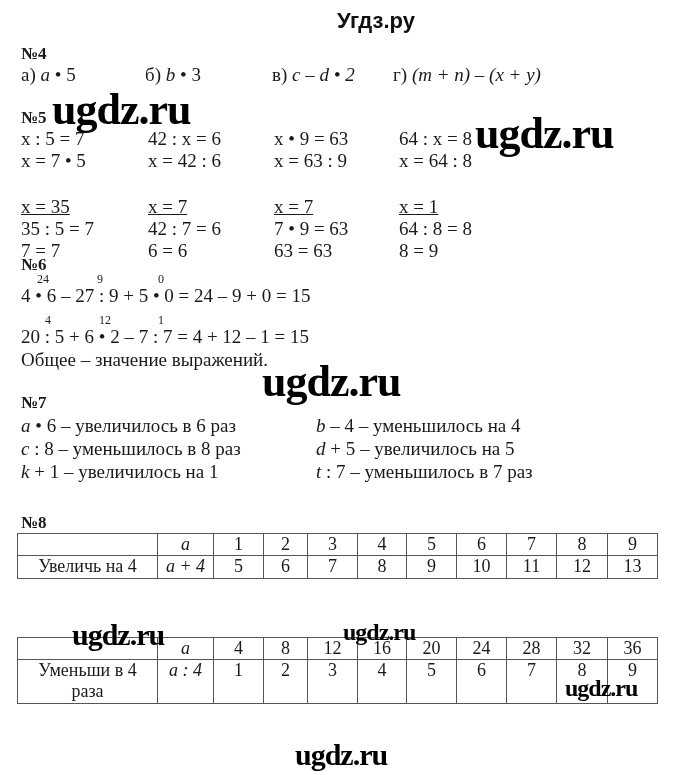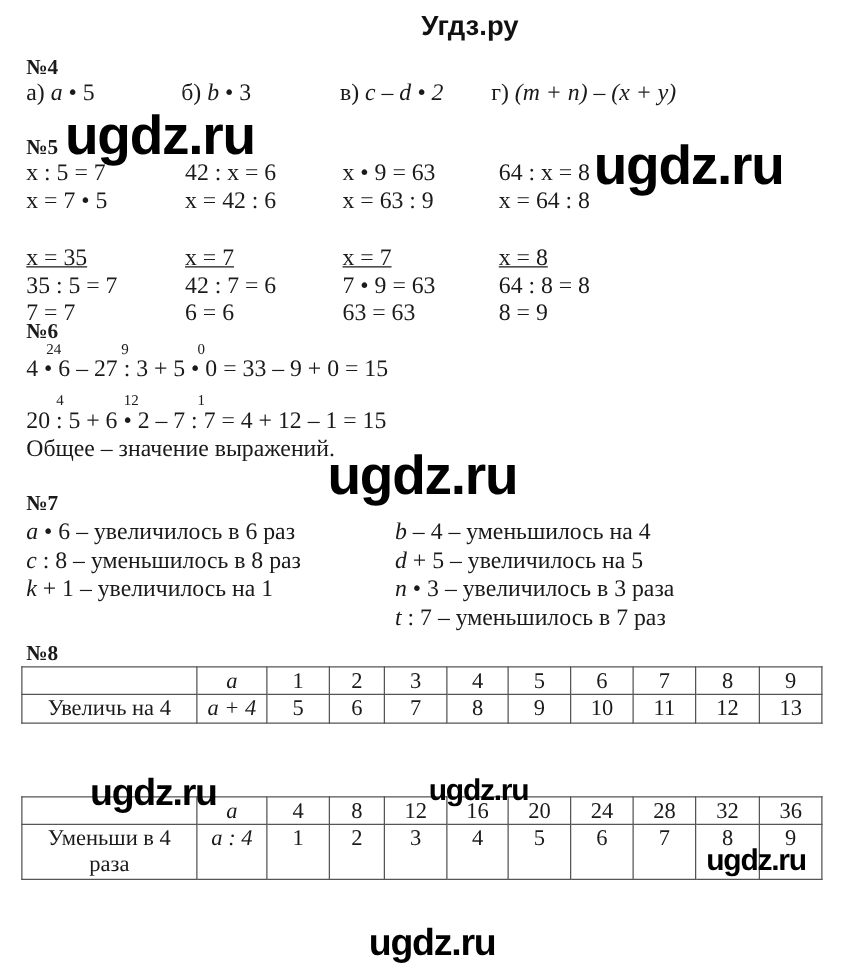"ugdz.ru" .wm { font-family: Liberation Sans, sans-serif -> Liberation Serif, serif }
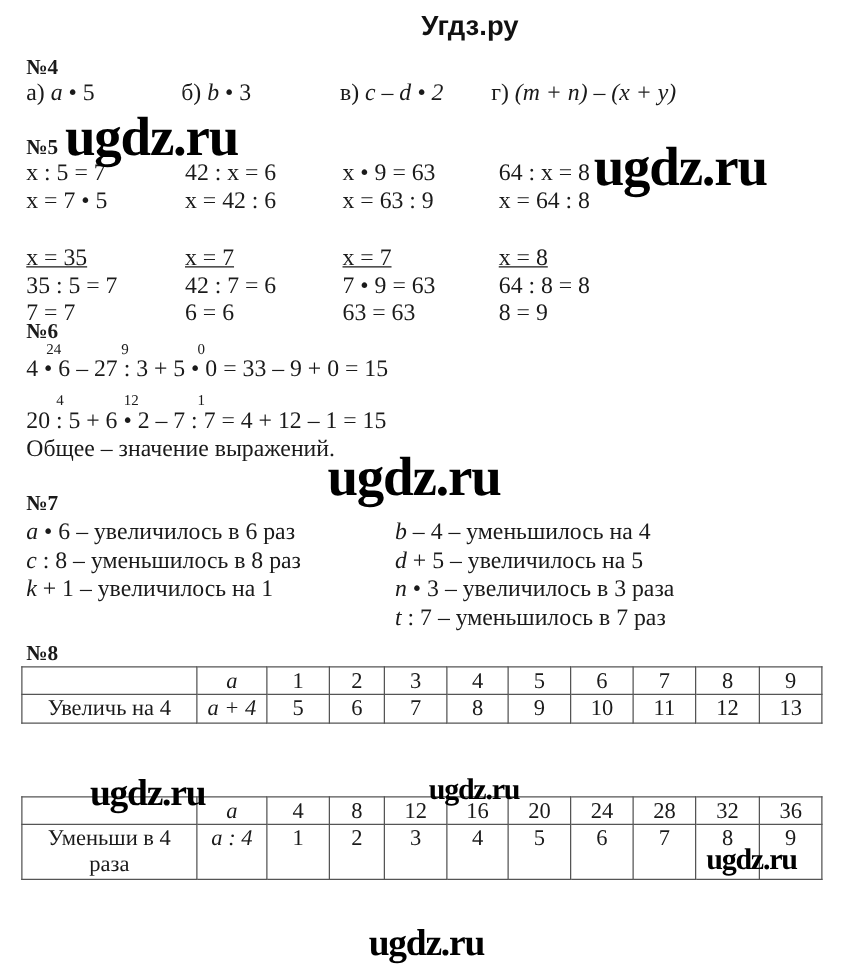"x = 8" div.u { text: 8 -> 1 }
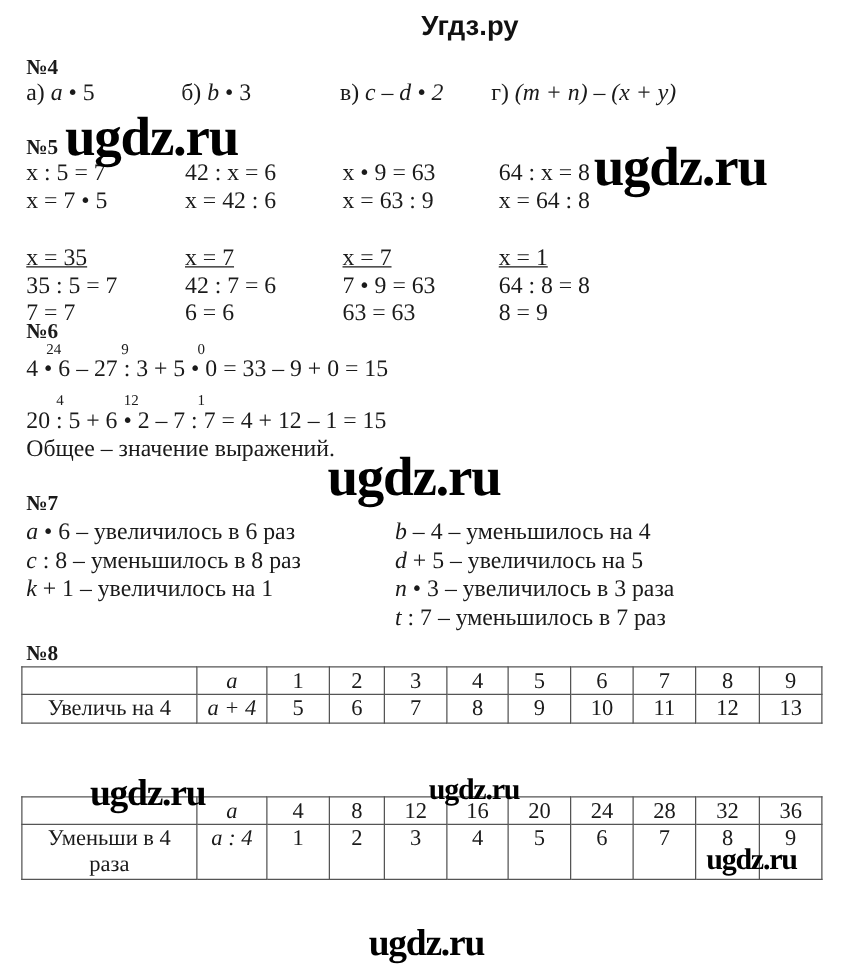"4 • 6 – 27" div.abs { text: 3 + 5 • 0 = 33 -> 9 + 5 • 0 = 24 }
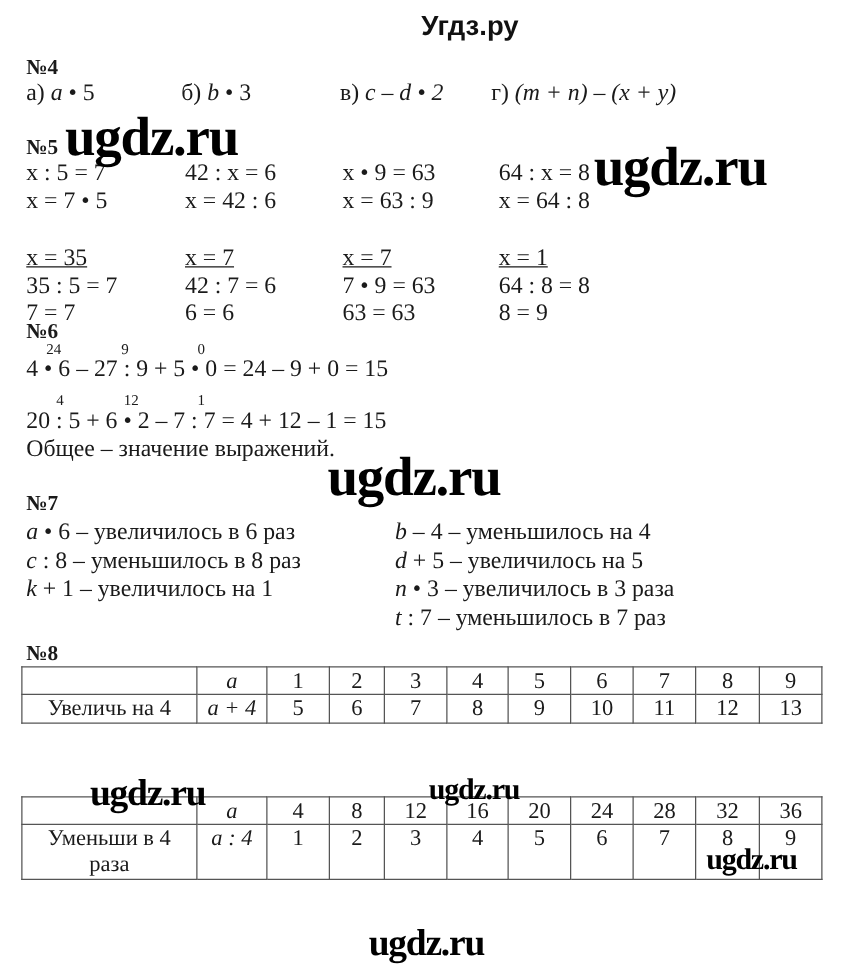"n • 3 – увеличилось" div { html: <div><i>n</i><span> • 3 – увеличилось в 3 раза</span></div> -> none }
